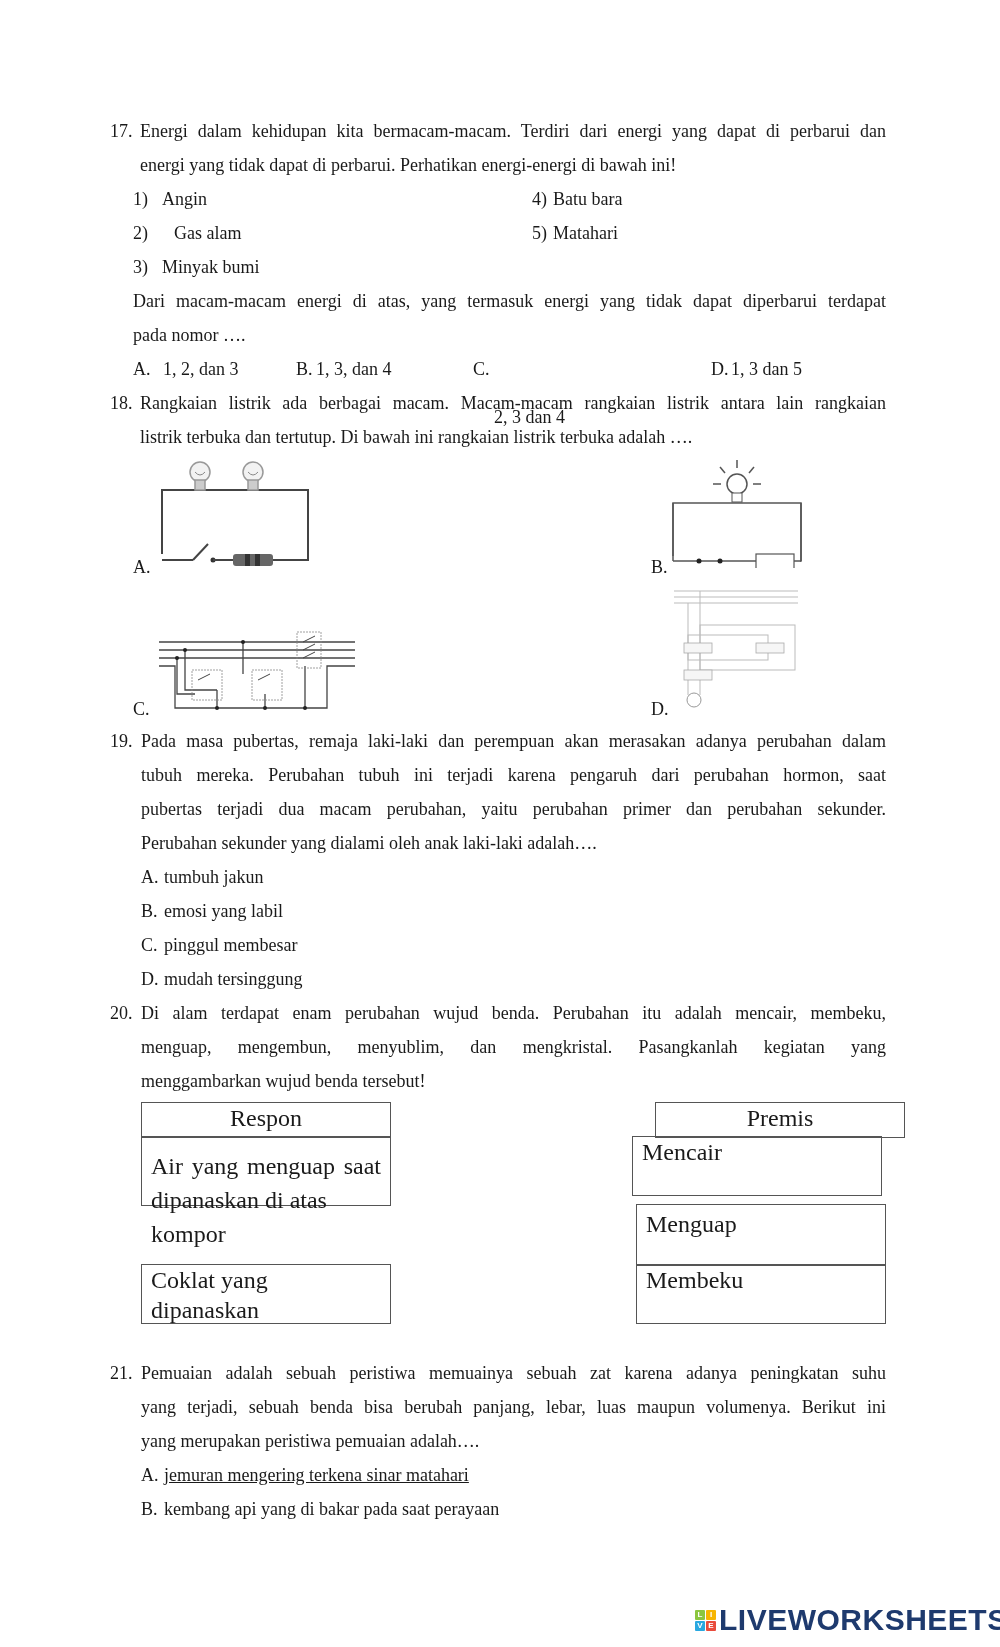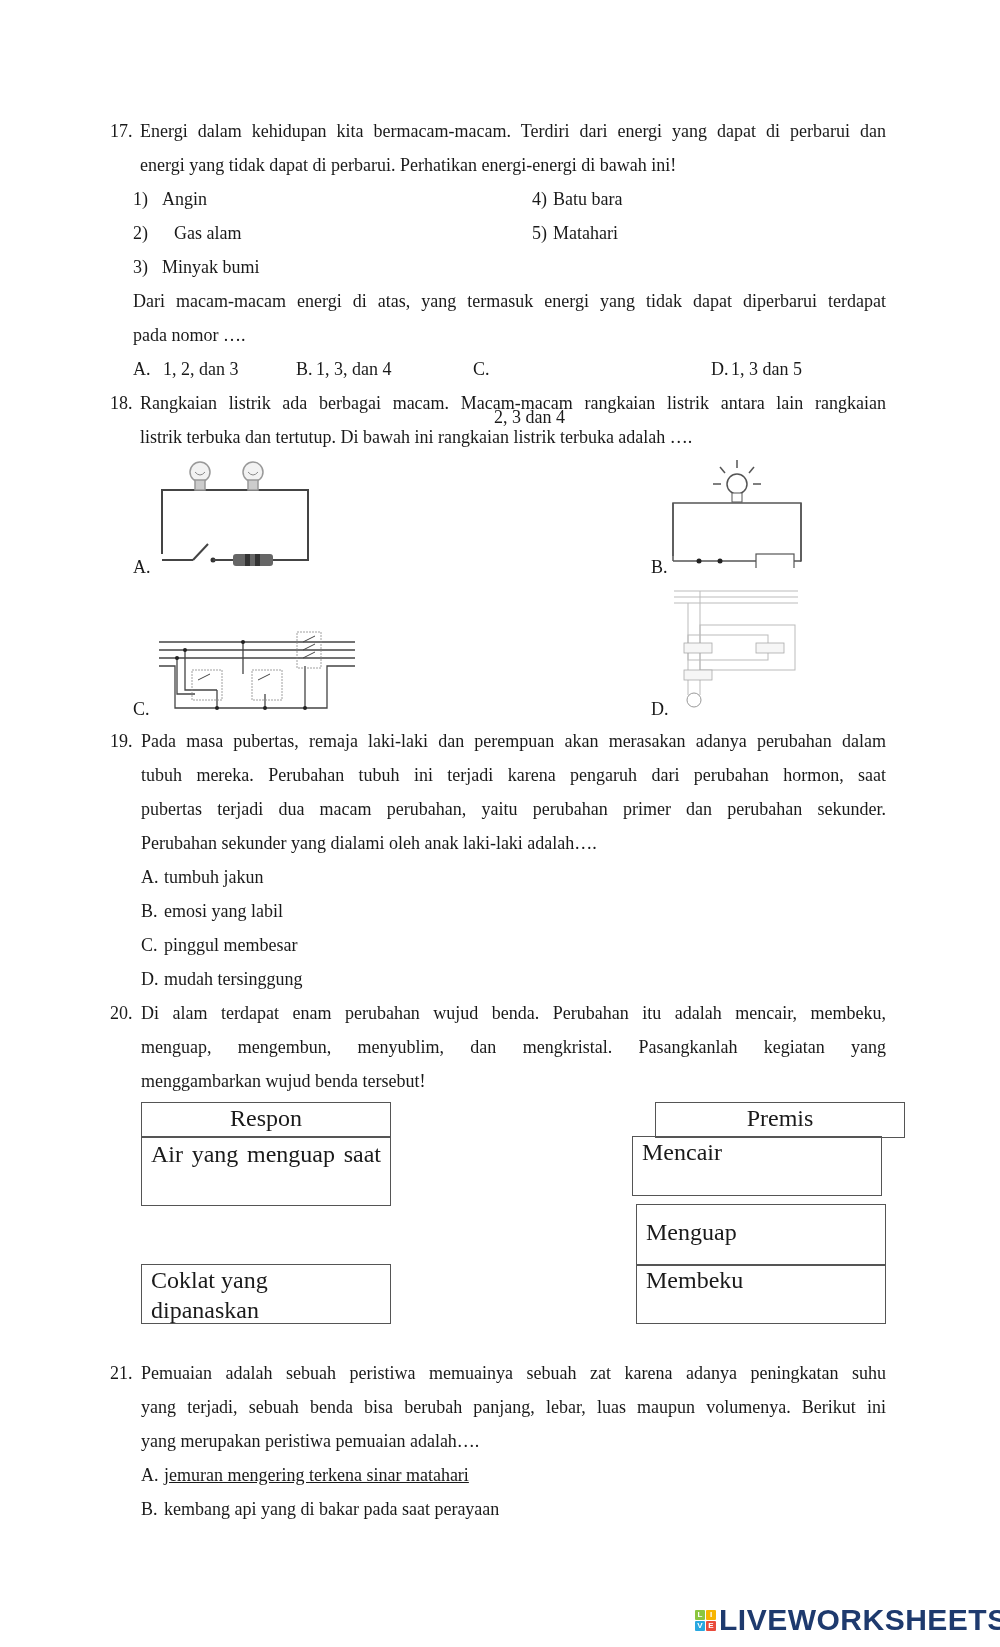"Air yang menguap saat" div.cell { padding: 0 9px -> 12px 9px }
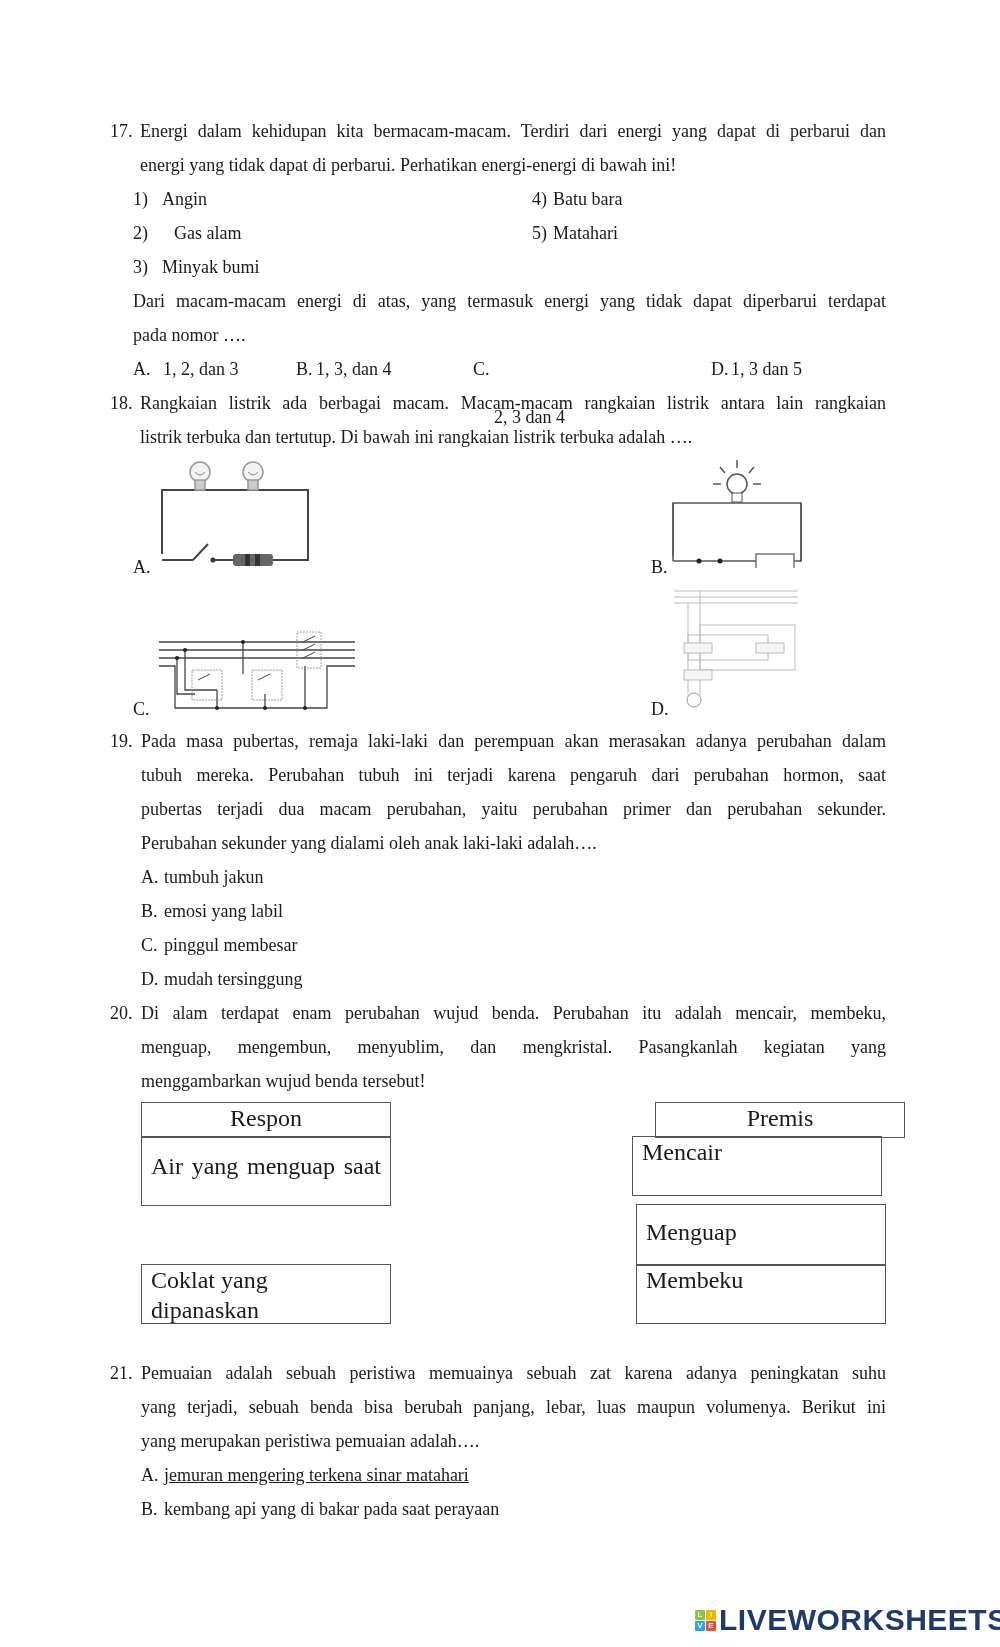"dipanaskan di atas kompor" div { html: none -> <div>dipanaskan di atas kompor</div> }
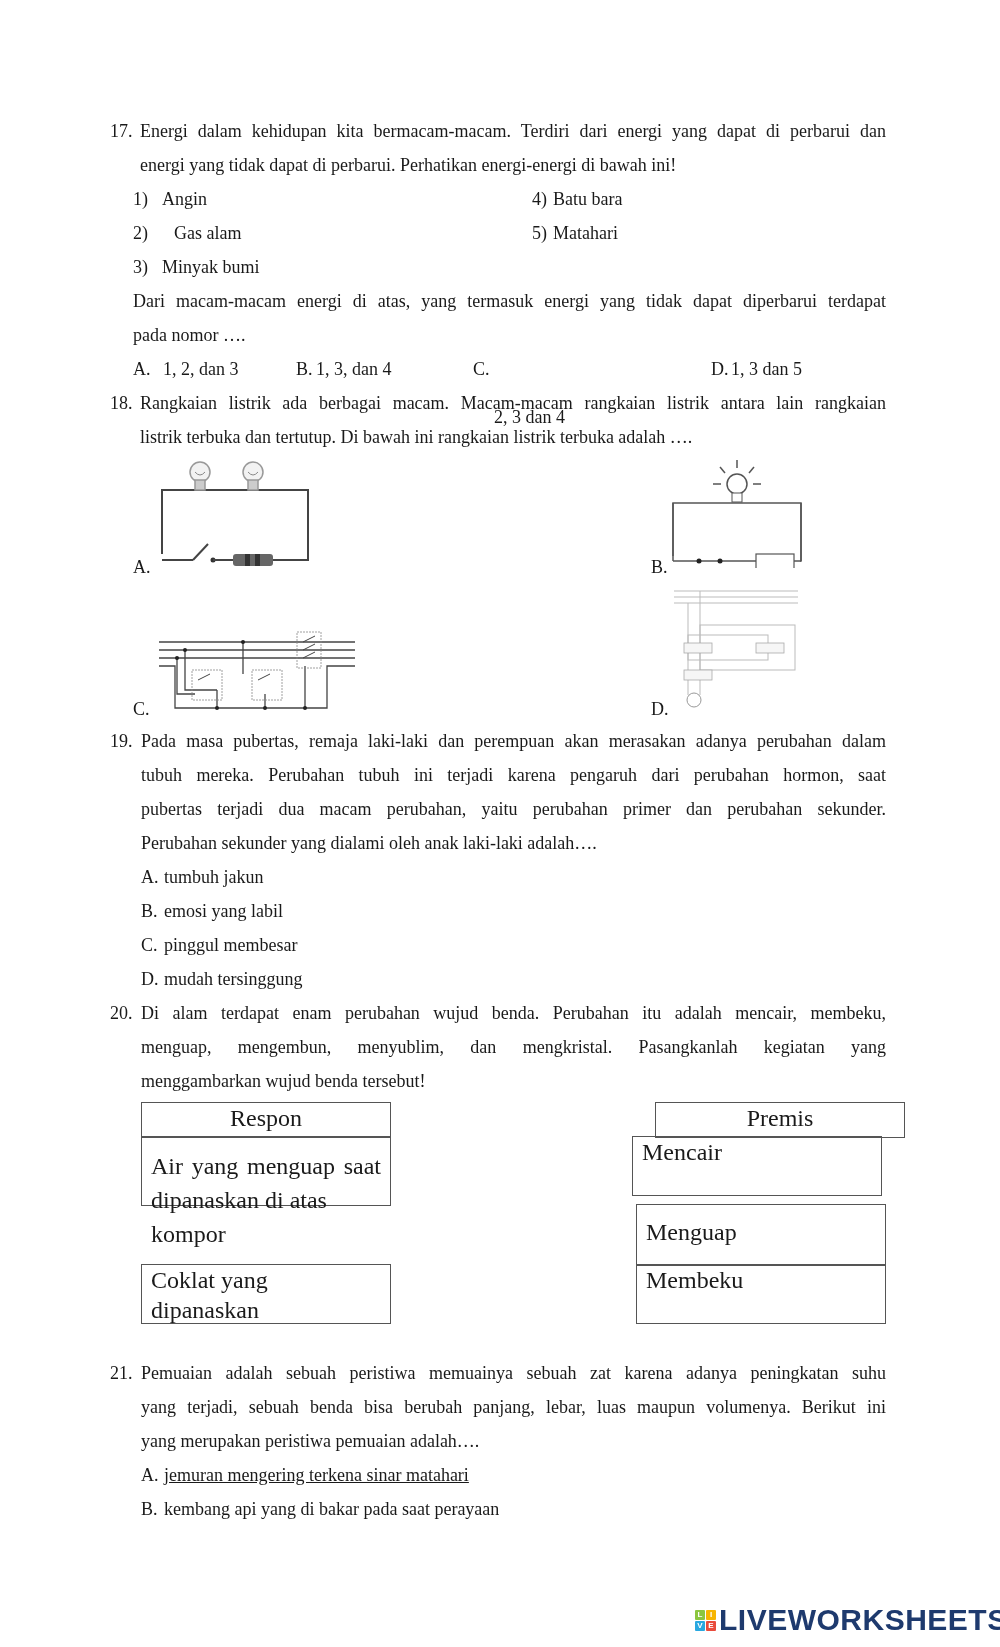"Menguap" div.cell { padding: 12px 9px -> 4px 9px }
